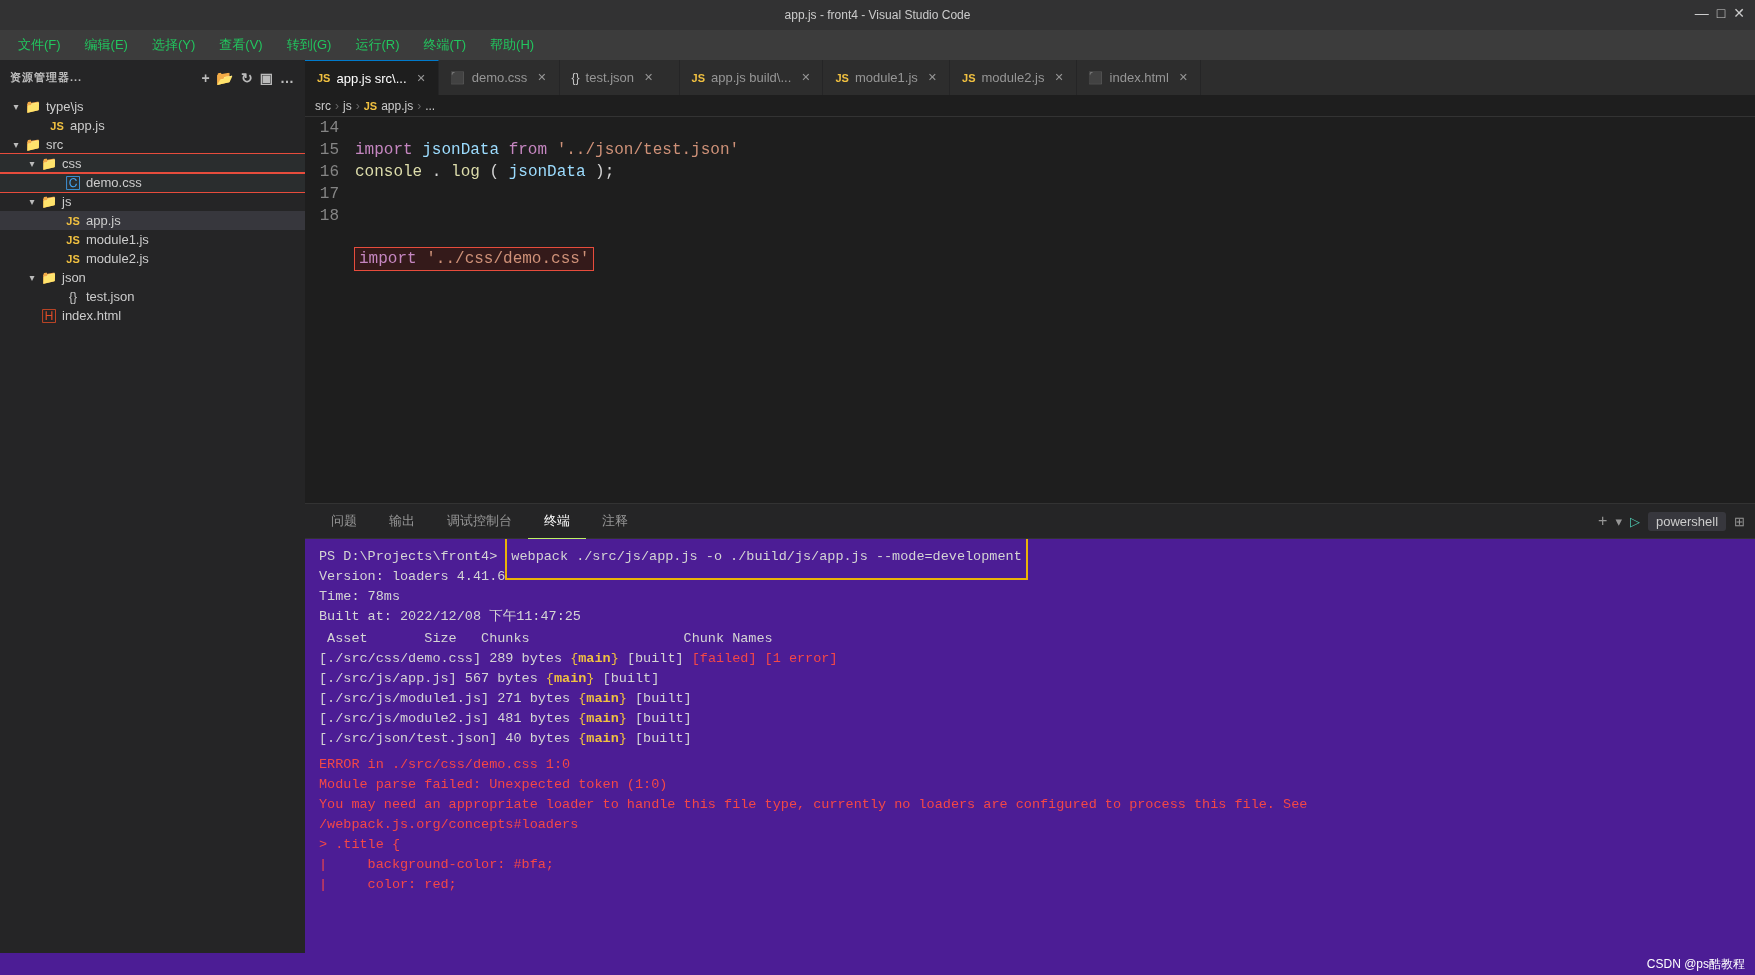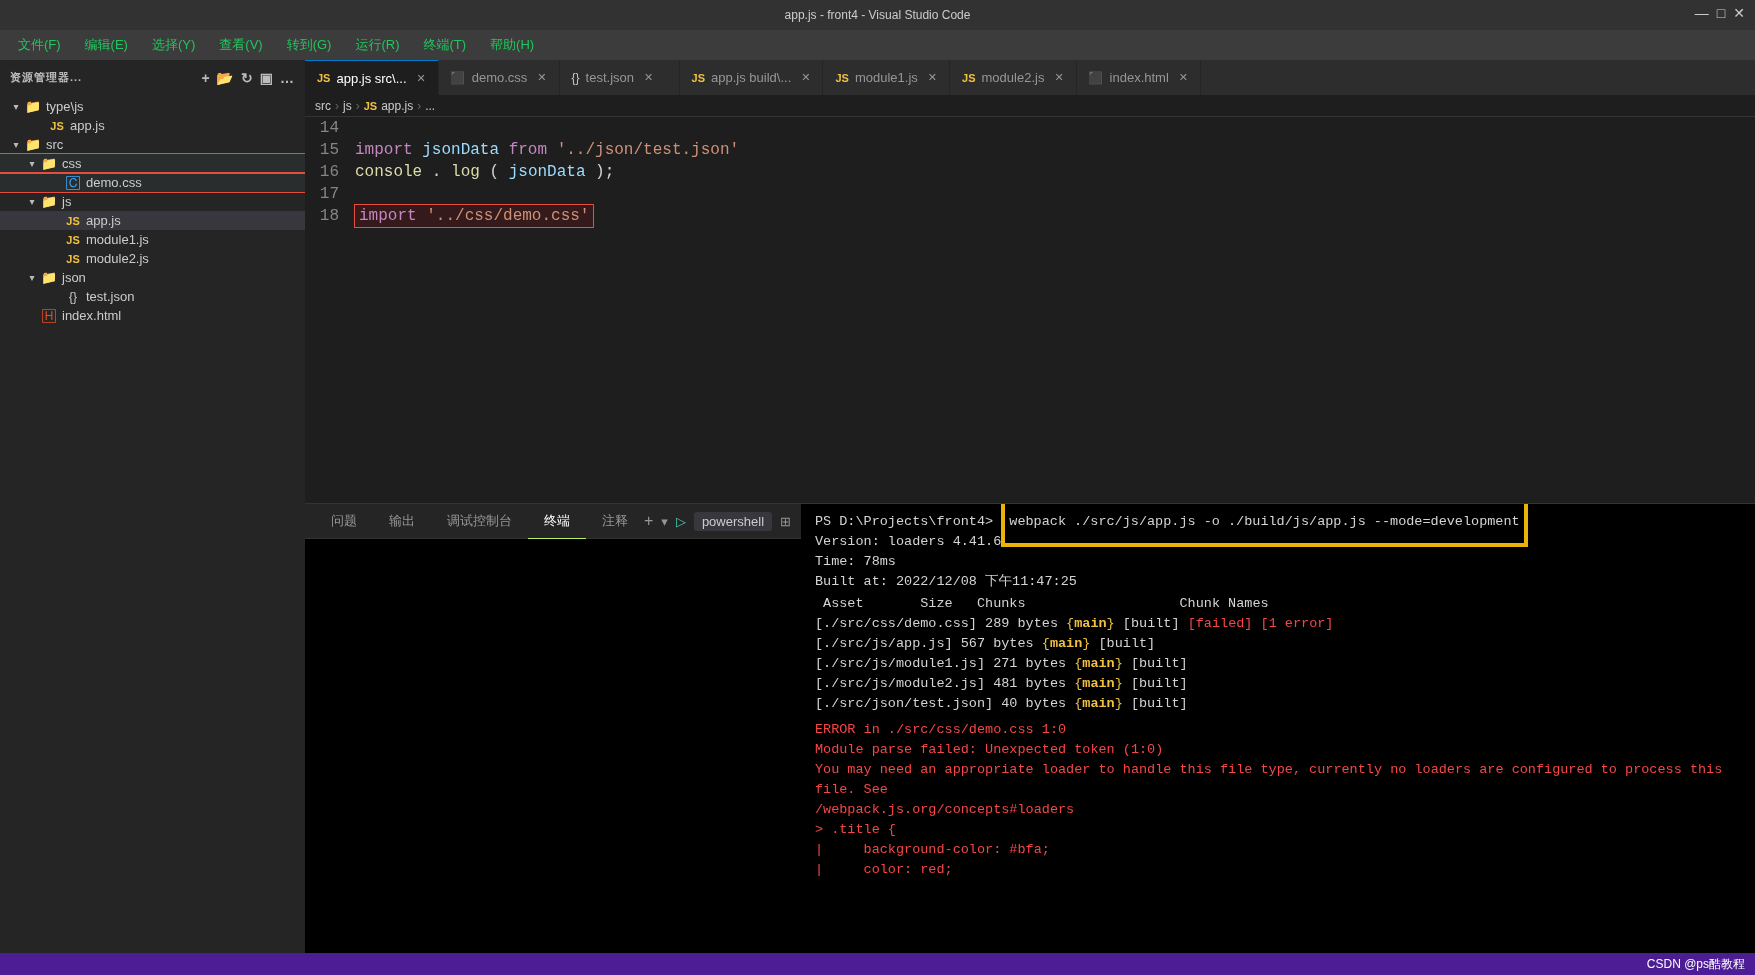"import '../css/demo.css'" .highlighted-line { margin-top: none -> 43px }
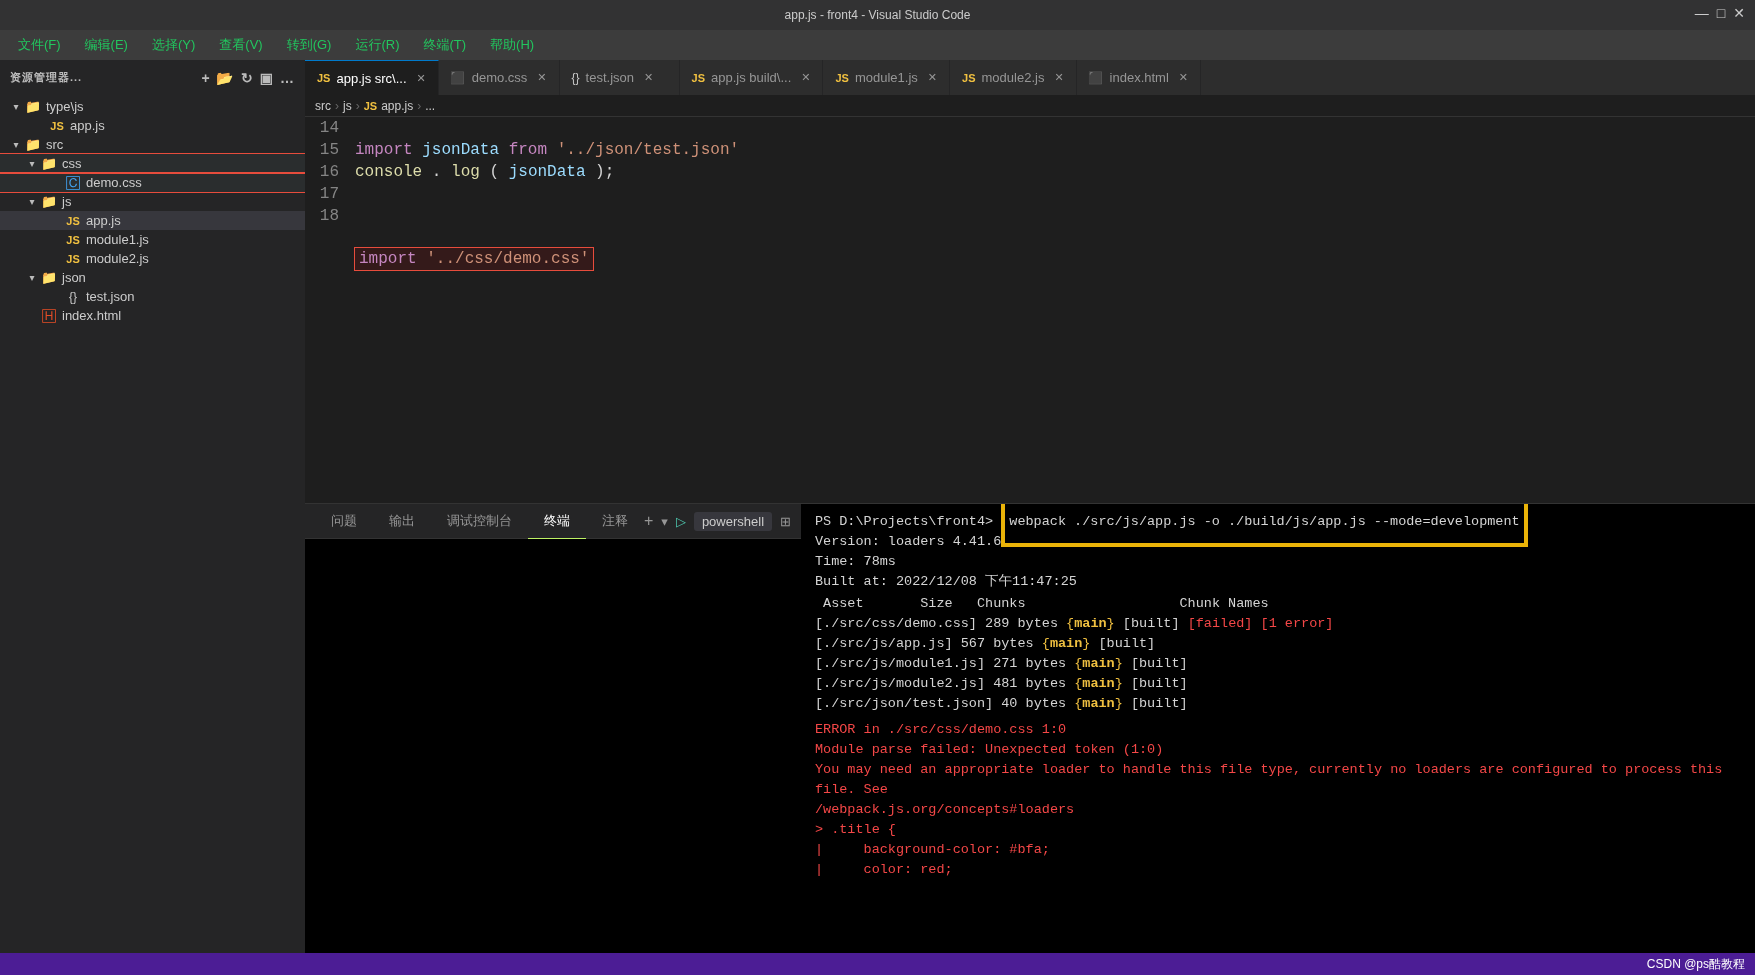"问题" .terminal-panel { background: #000000 -> #4c1d95; flex-direction: row -> column }
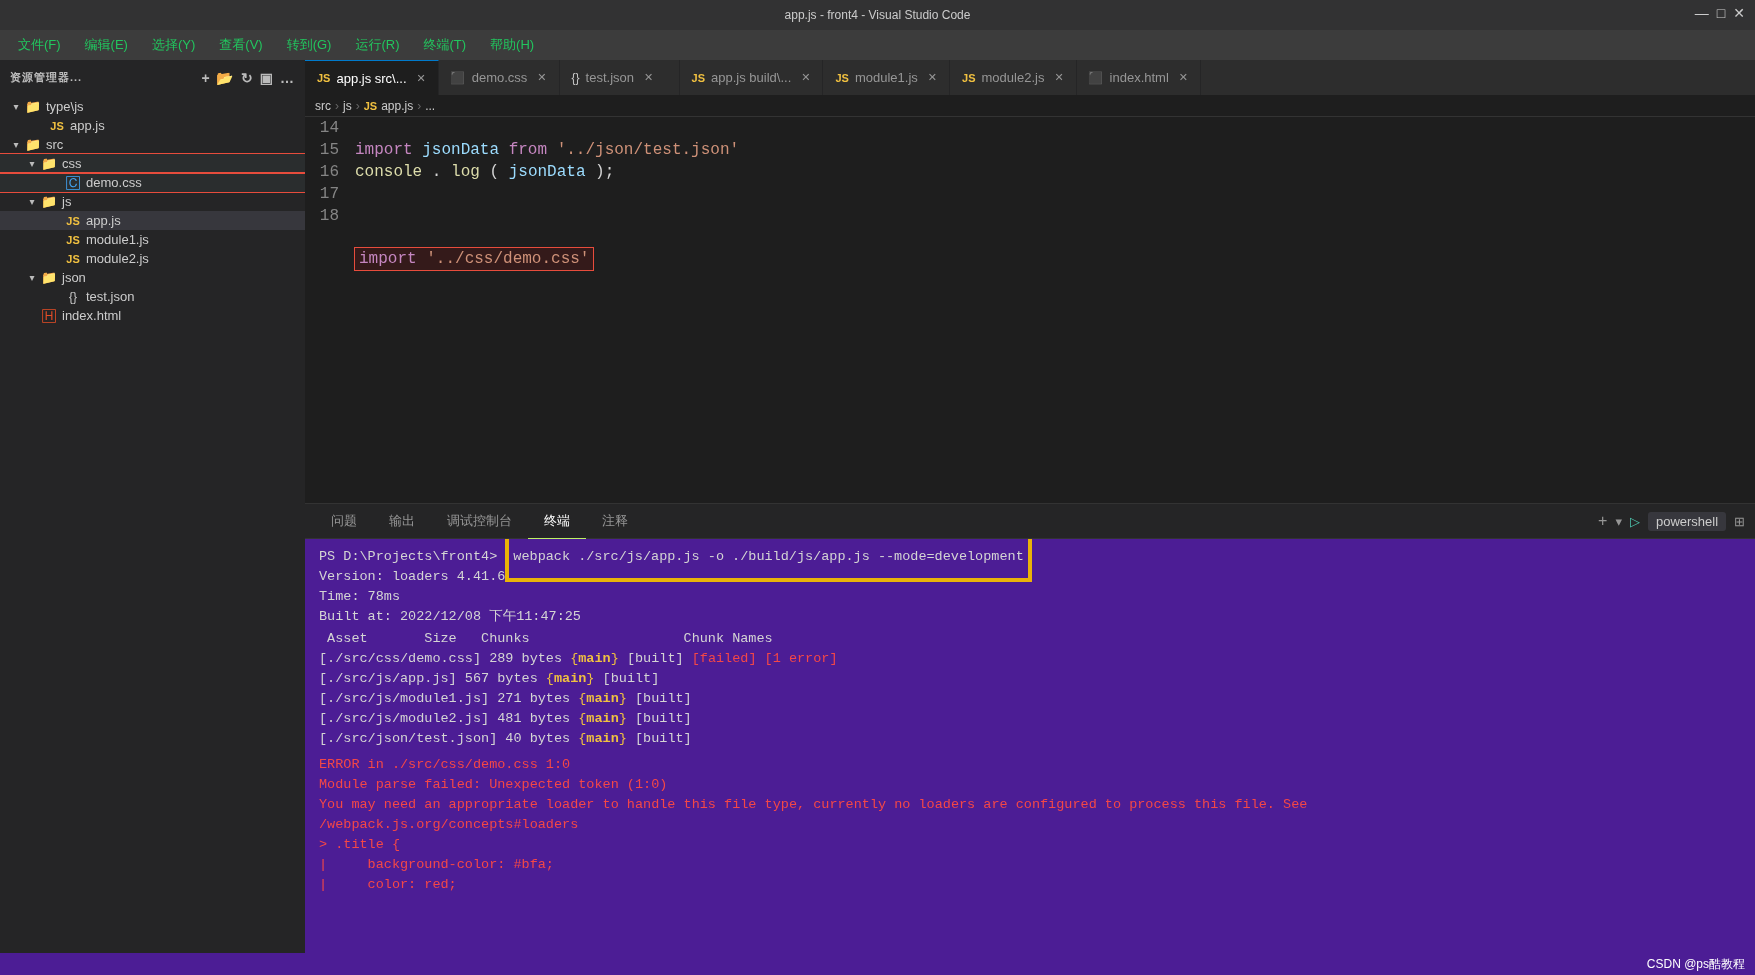"webpack ./src/js/app.js -o" .term-cmd-highlight { border: 4px solid #eab308 -> 2px solid #eab308 }
